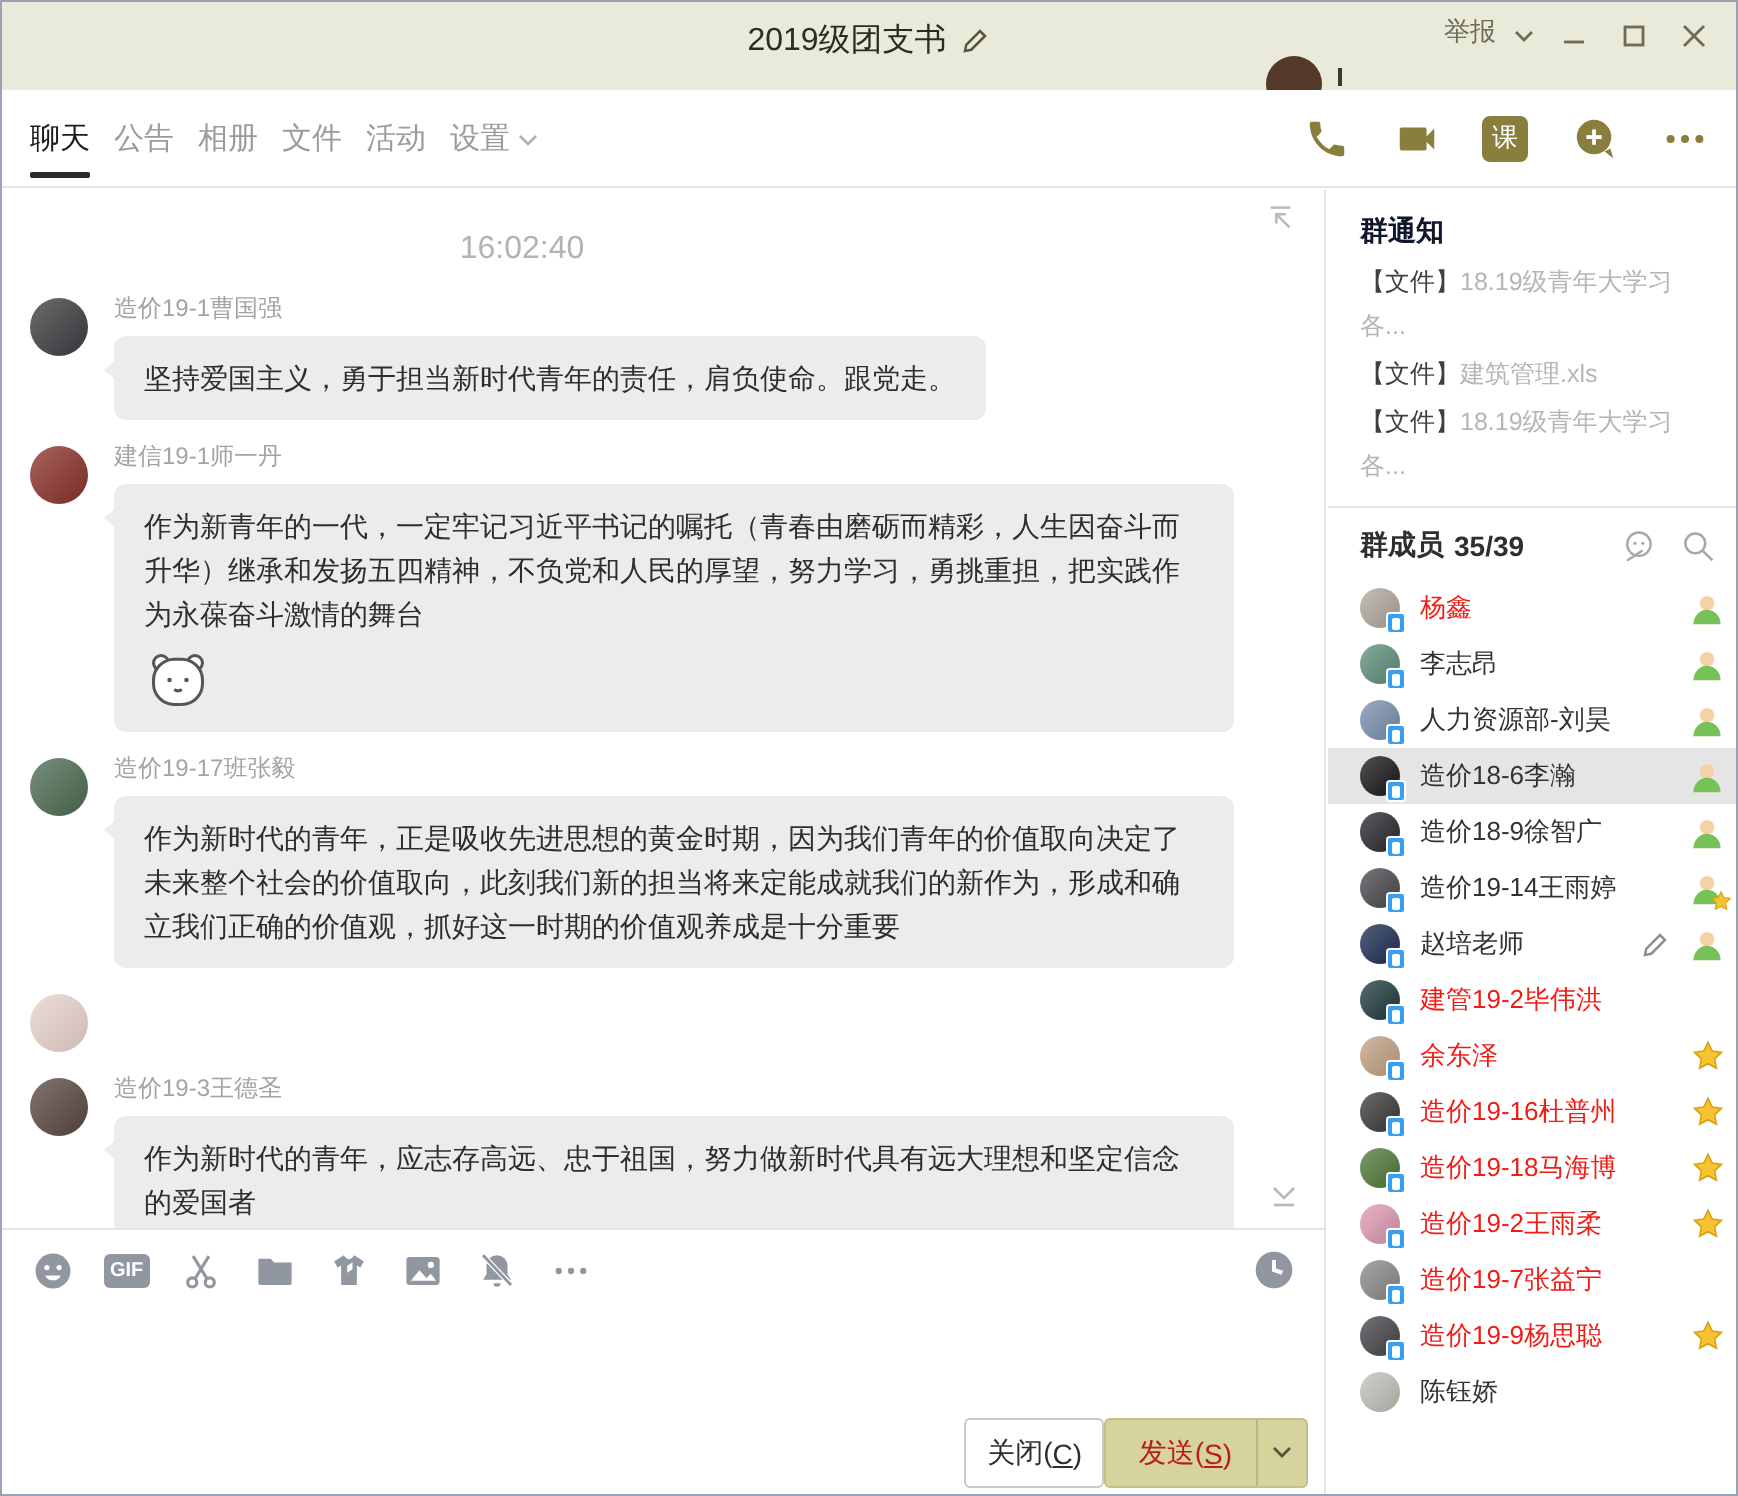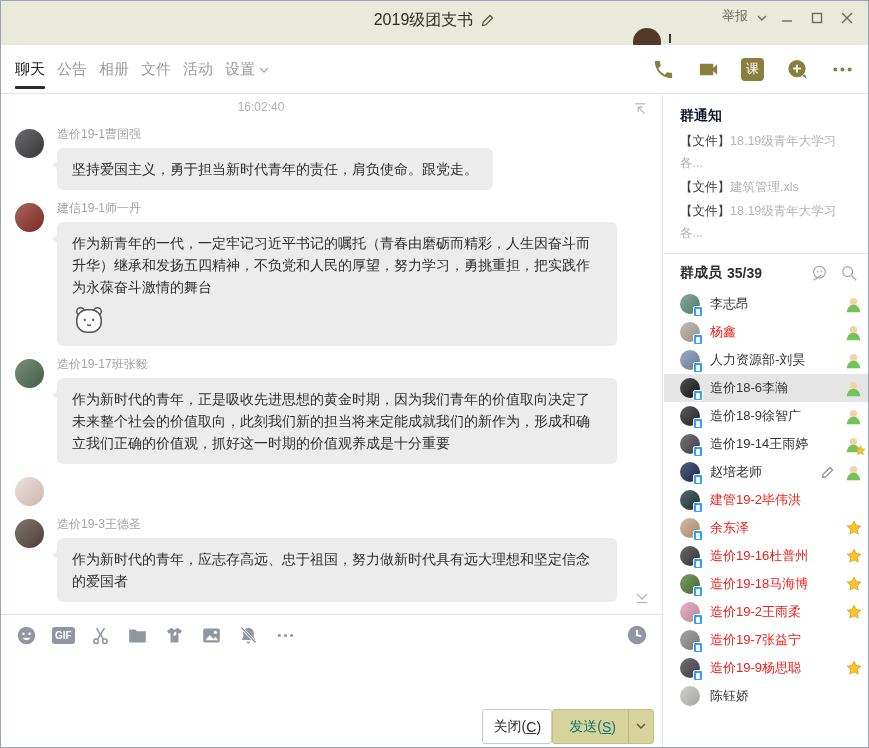"16:02:40" .timestamp { font-size: 12px -> 16px; padding-top: 5px -> 21px }
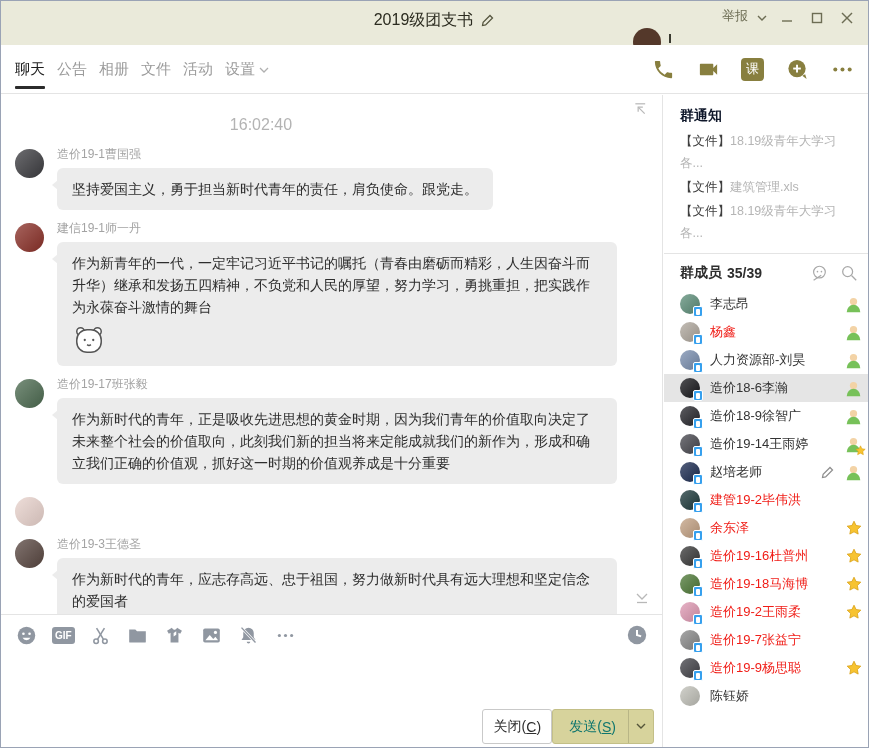"李志昂" div.member { order: before "杨鑫" -> after "杨鑫" }
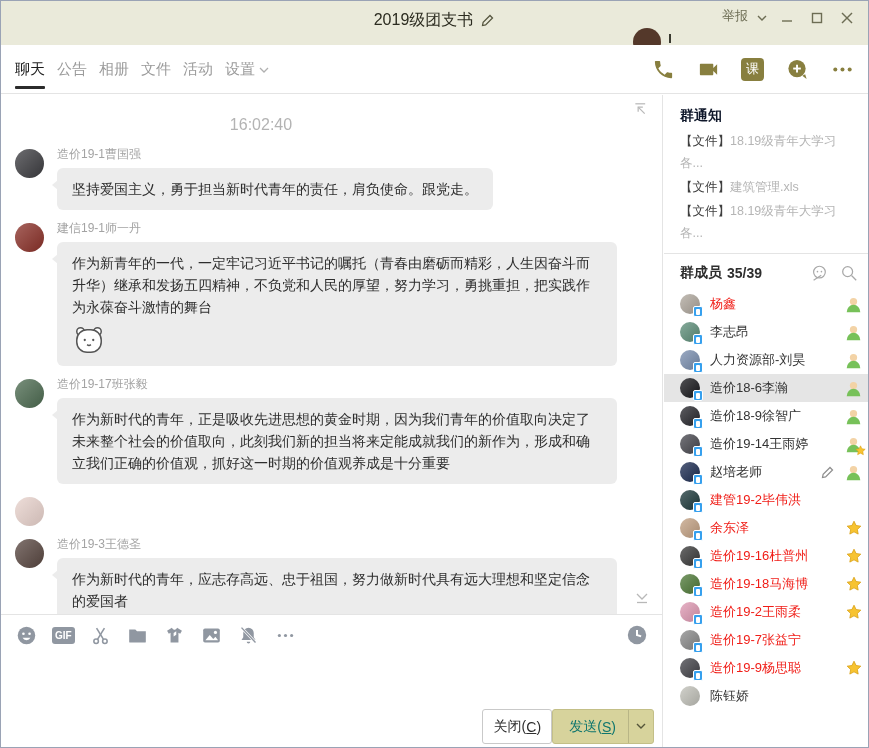"发送(" .btn-send-main { color: #0f766e -> #b91c1c }
